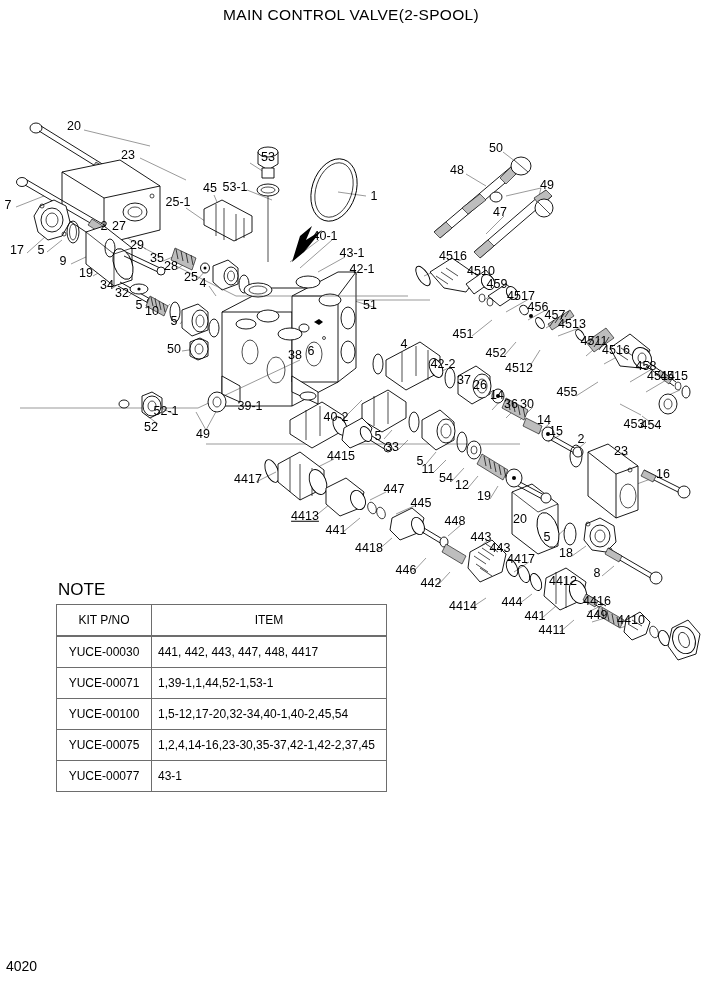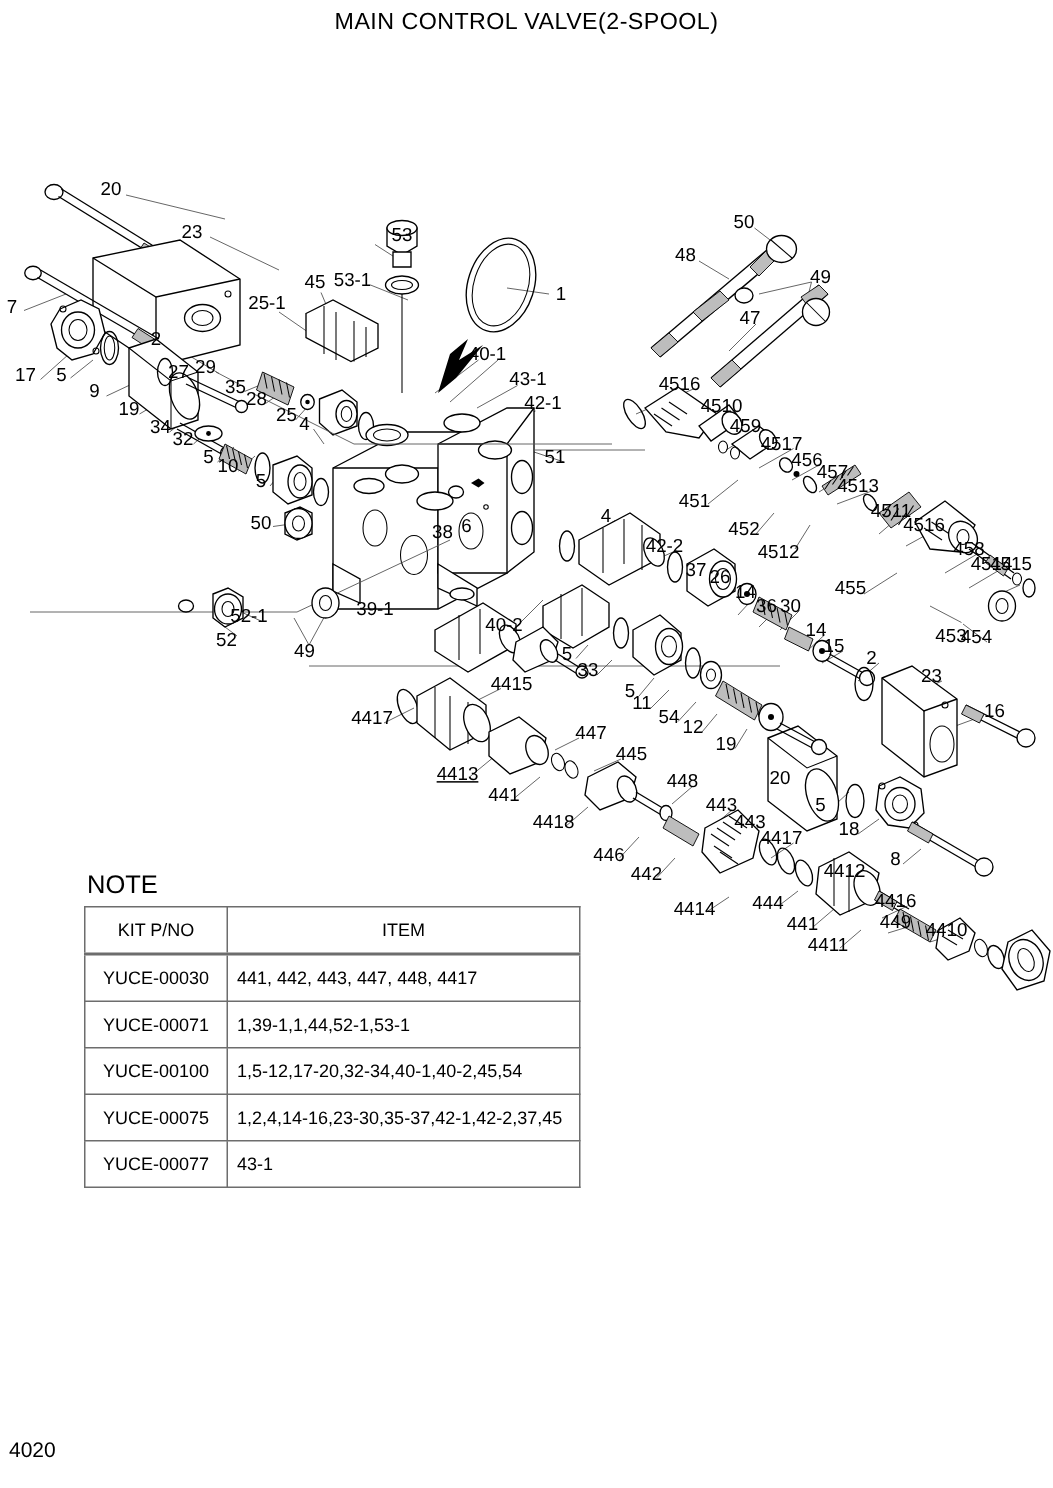"27" div.callout { top: 248px -> 226px }
